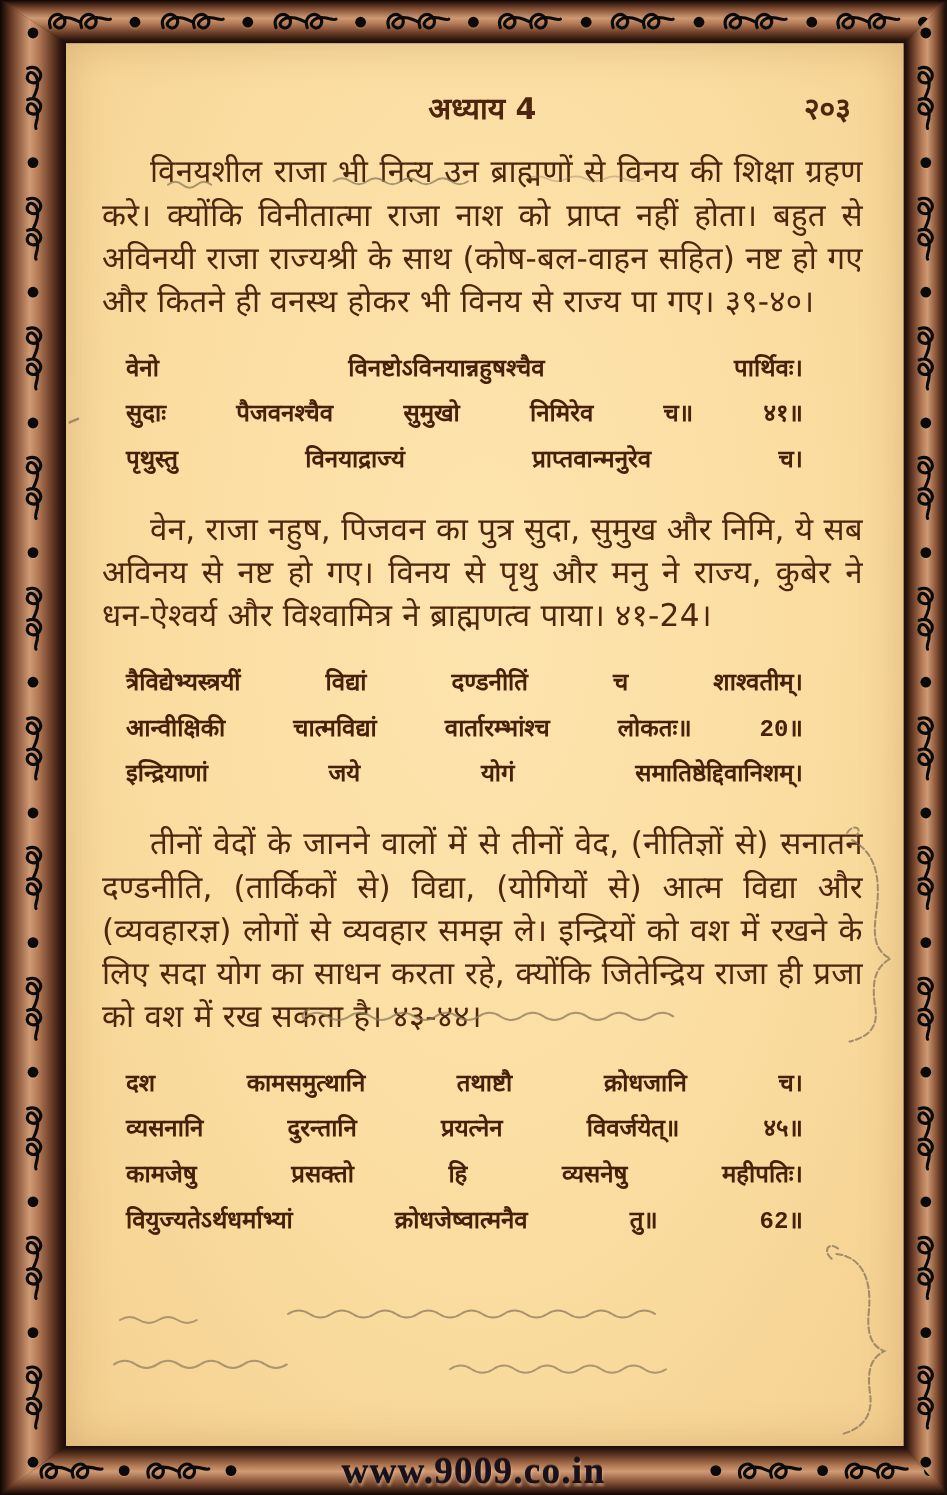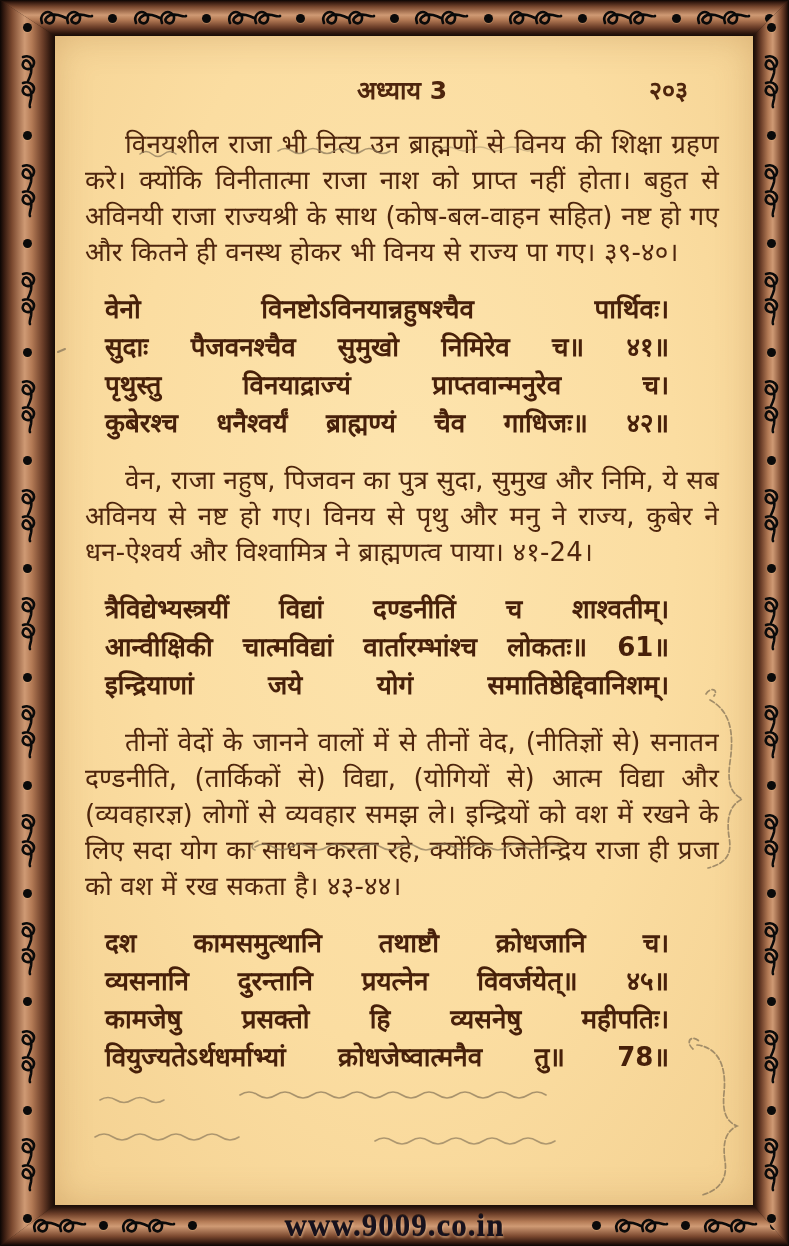"अध्याय 3" div.chapter-title { text: 3 -> 4 }
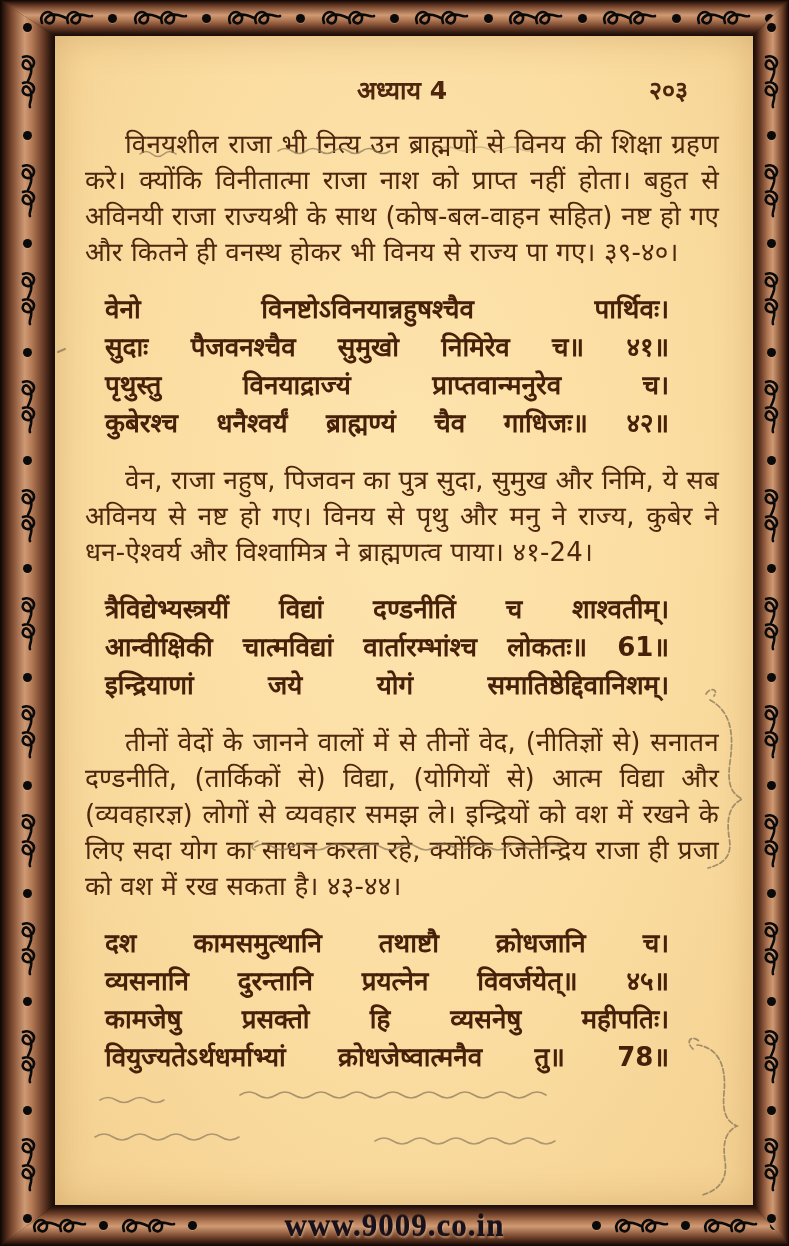"२०३" .page-number { margin-right: 31px -> 10px }
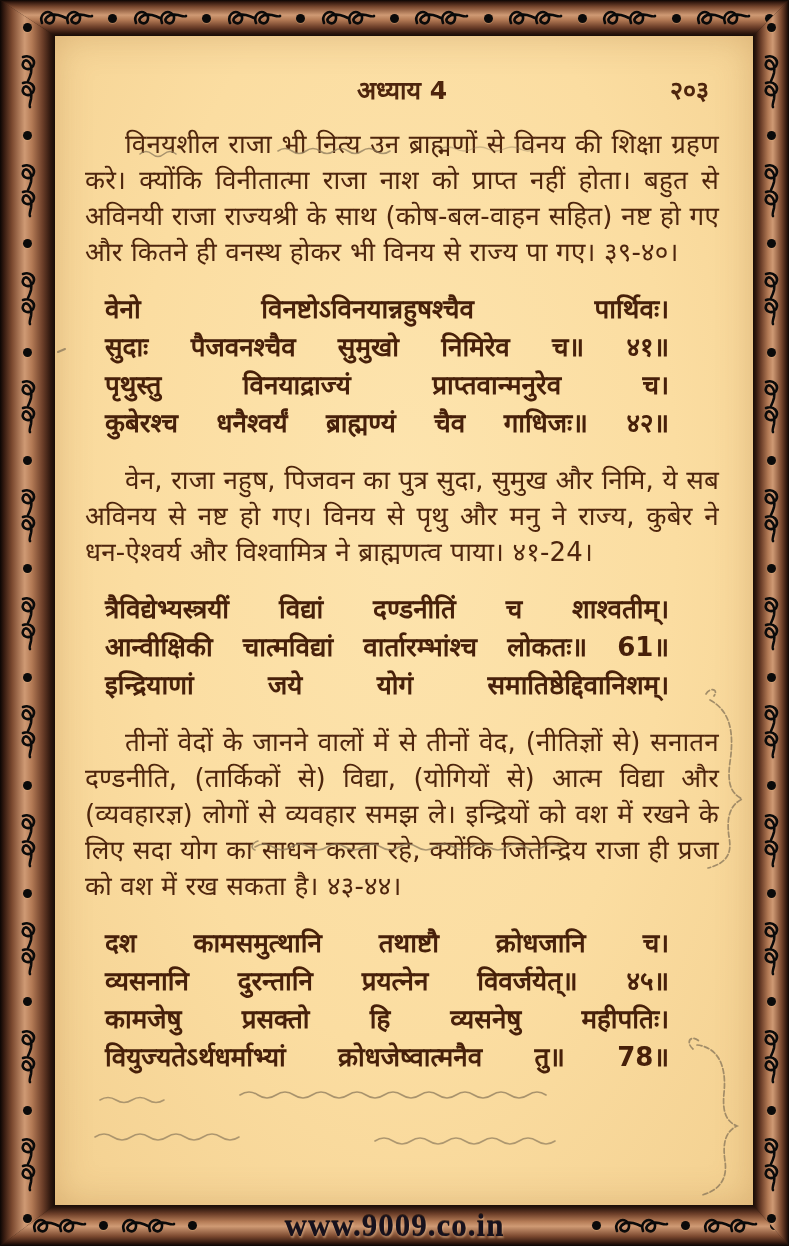"वेनो विनष्टोऽविनयान्नहुषश्चैव पार्थिवः।" .shloka-line { font-family: none -> Liberation Mono, monospace; font-size: 26px -> 20px }
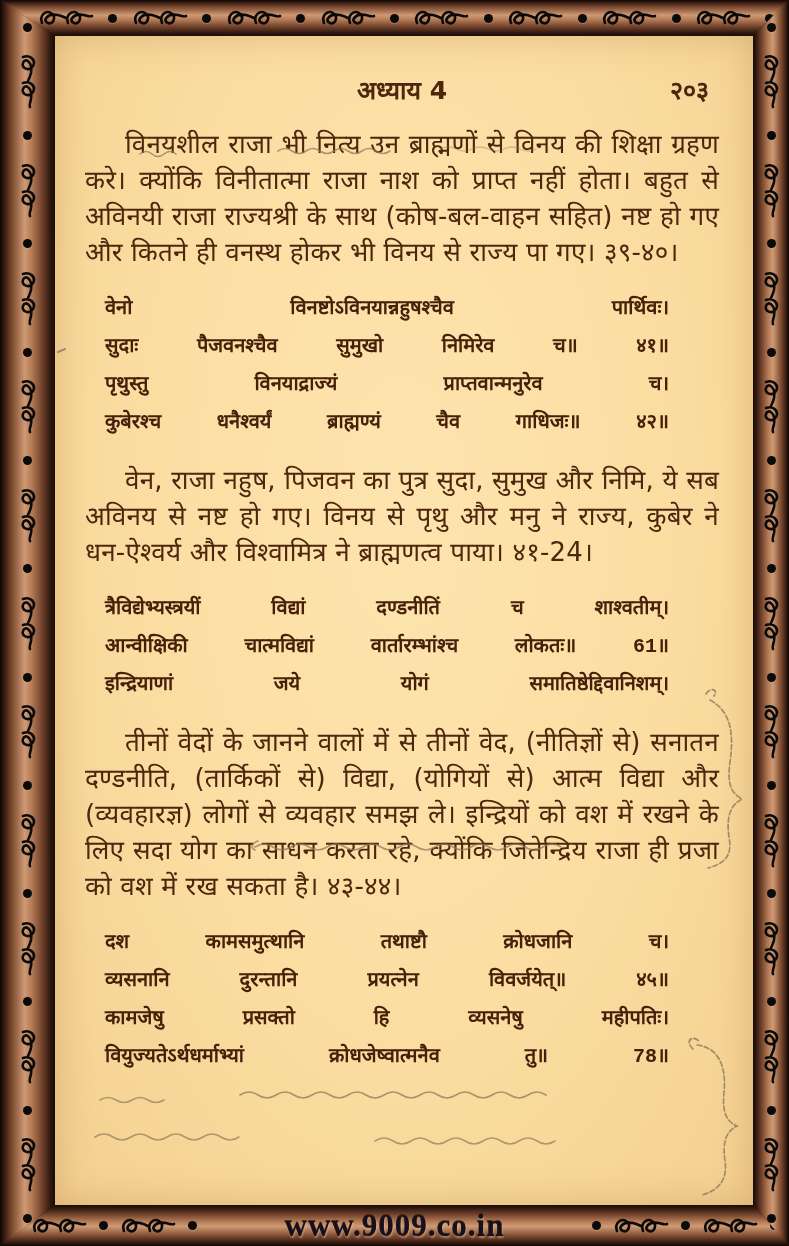"कुबेरश्च धनैश्वर्यं ब्राह्मण्यं चैव" div.shloka-line { html: <div>कुबेरश्च धनैश्वर्यं ब्राह्मण्यं चैव गाधिजः॥ ४२॥</div> -> none }
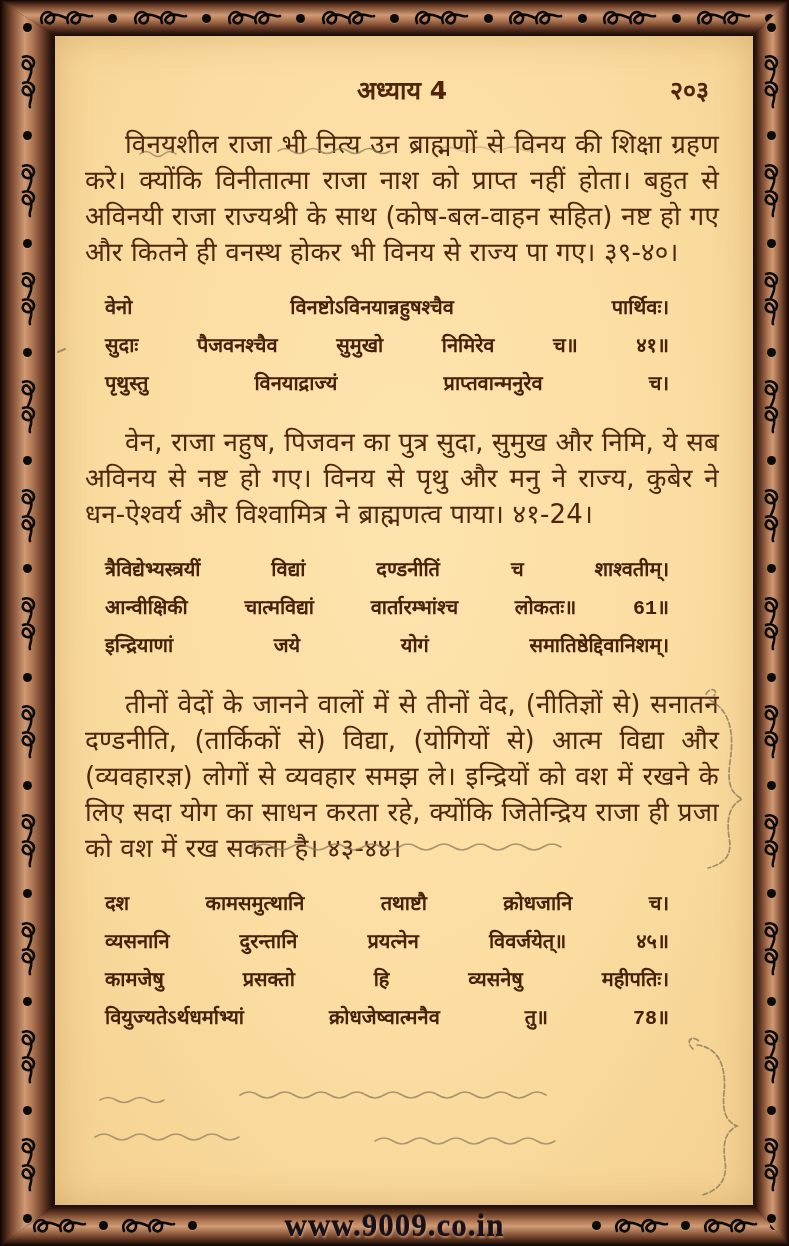"आन्वीक्षिकी चात्मविद्यां वार्तारम्भांश्च" div.shloka-line { text: 61 -> 20 }
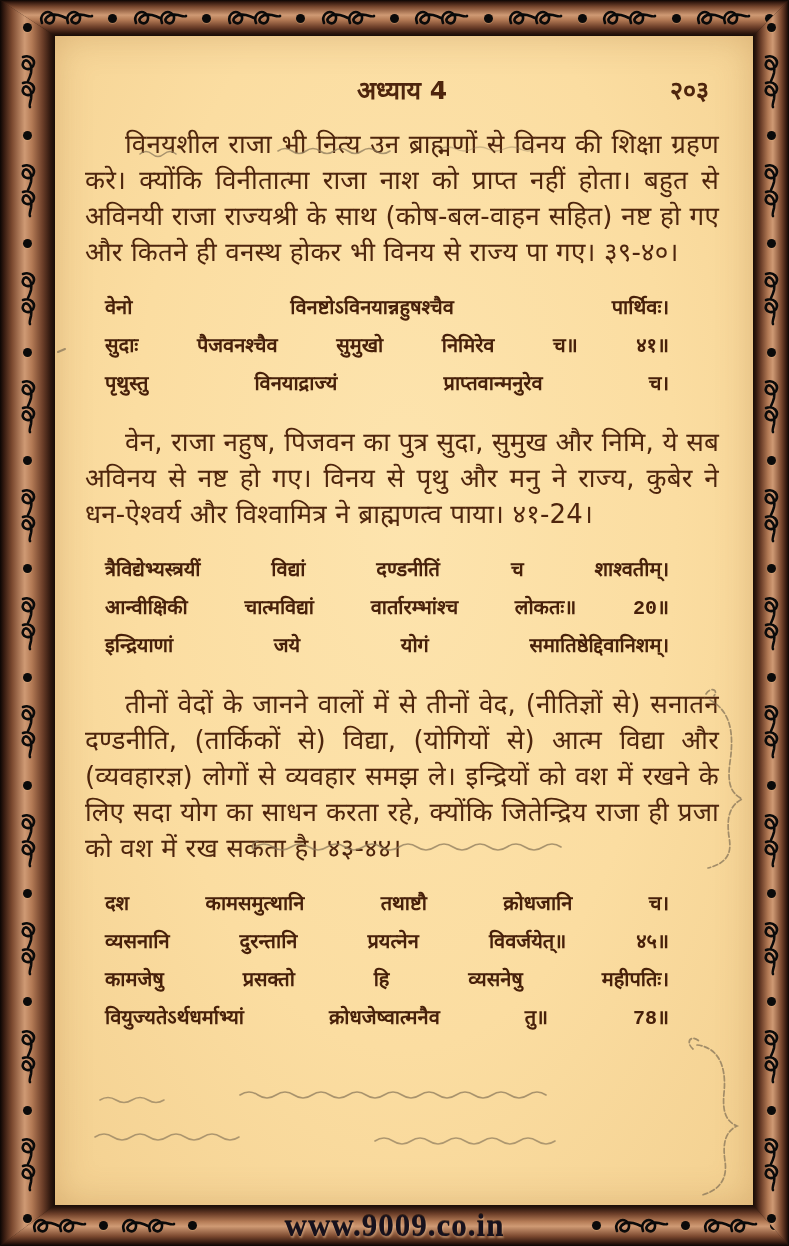"वियुज्यतेऽर्थधर्माभ्यां" div.shloka-line { text: 78 -> 62 }
